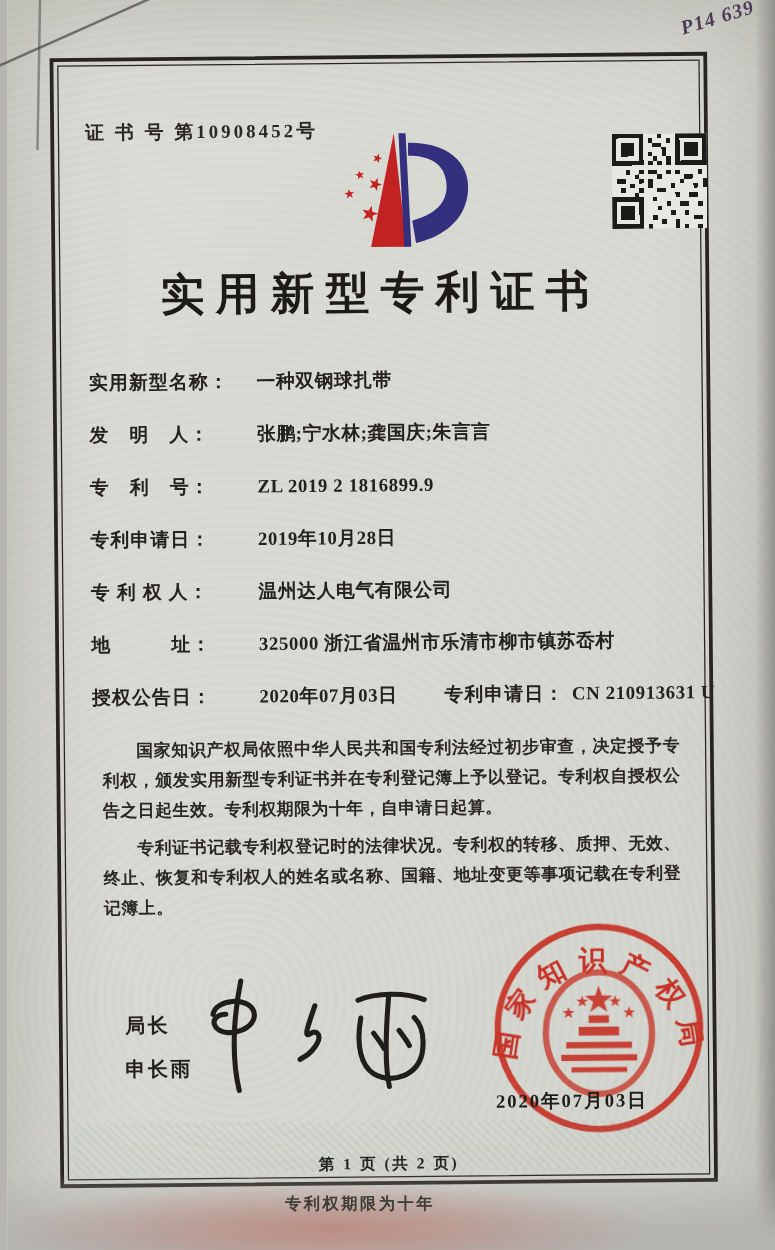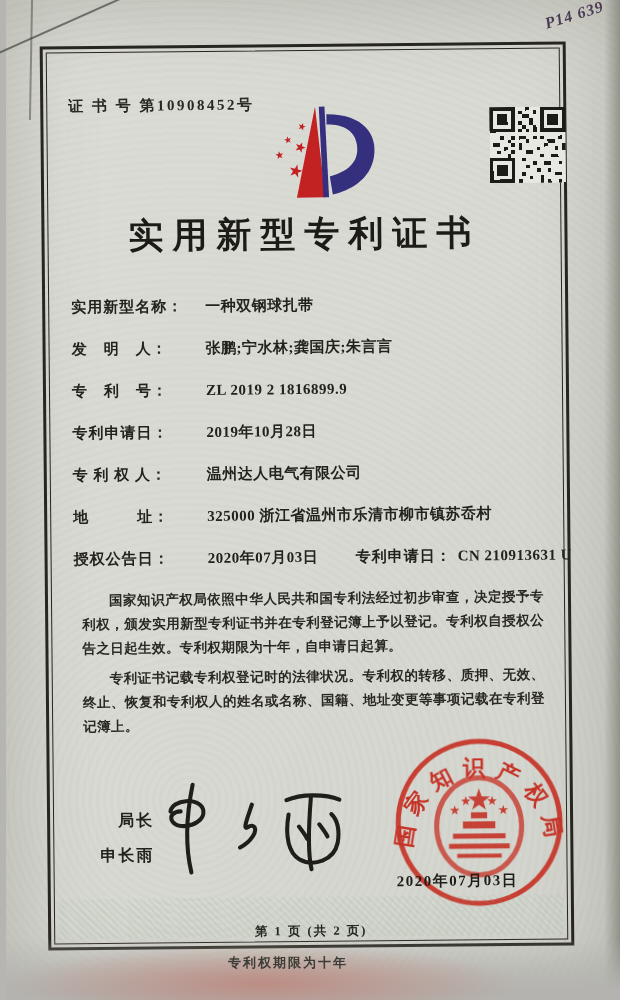"局长" .signoff { text-align: right -> none }
